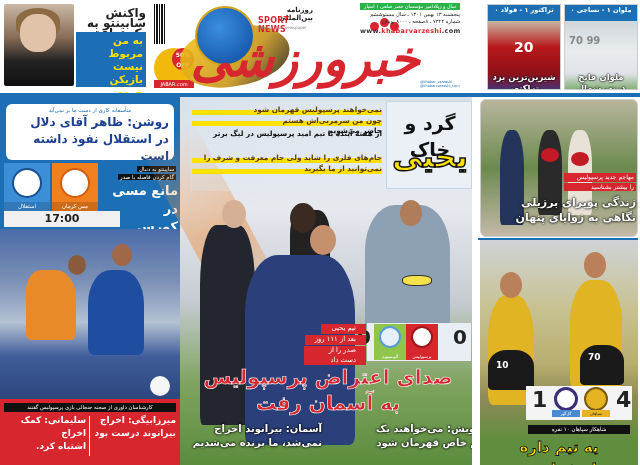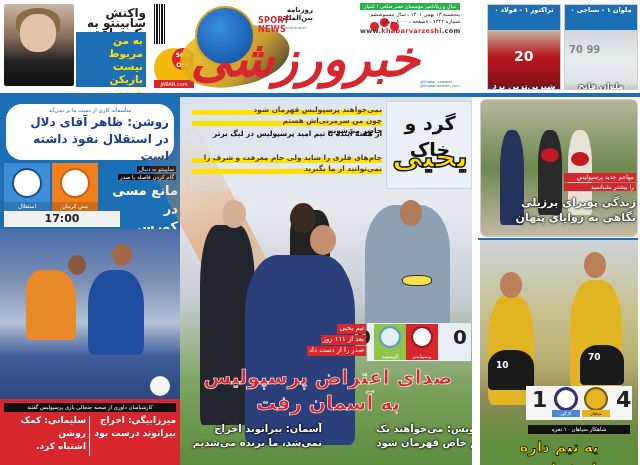"تراکتور ۱ - فولاد ۰" .thumb-head { height: 25px -> 16px }
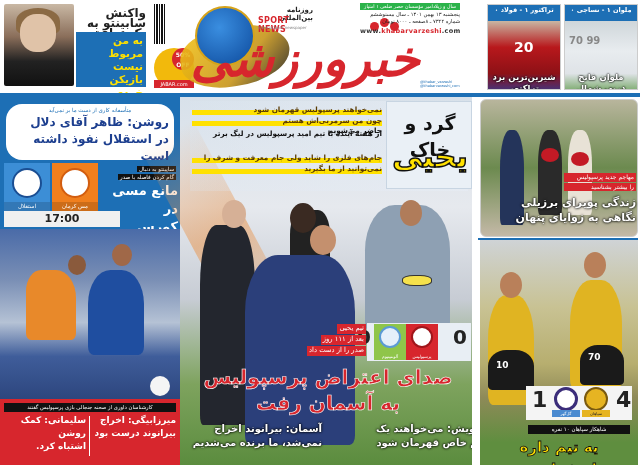"روشن: ظاهر آقای دلال" .roshan-box { border-radius: 16px -> 6px }
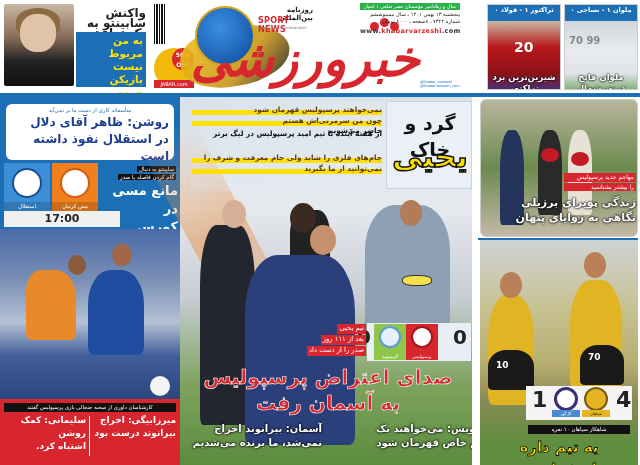"تیم یحیی" .yahya-note span { padding: 0 2px -> 0 10px }
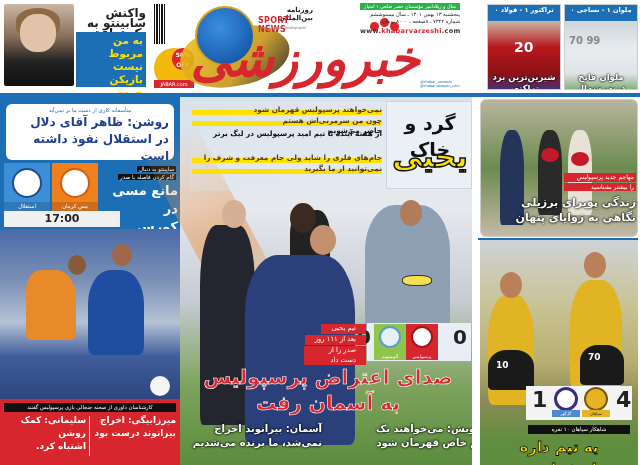"سلیمانی: کمک روشن" div { text: روشن -> اخراج }
